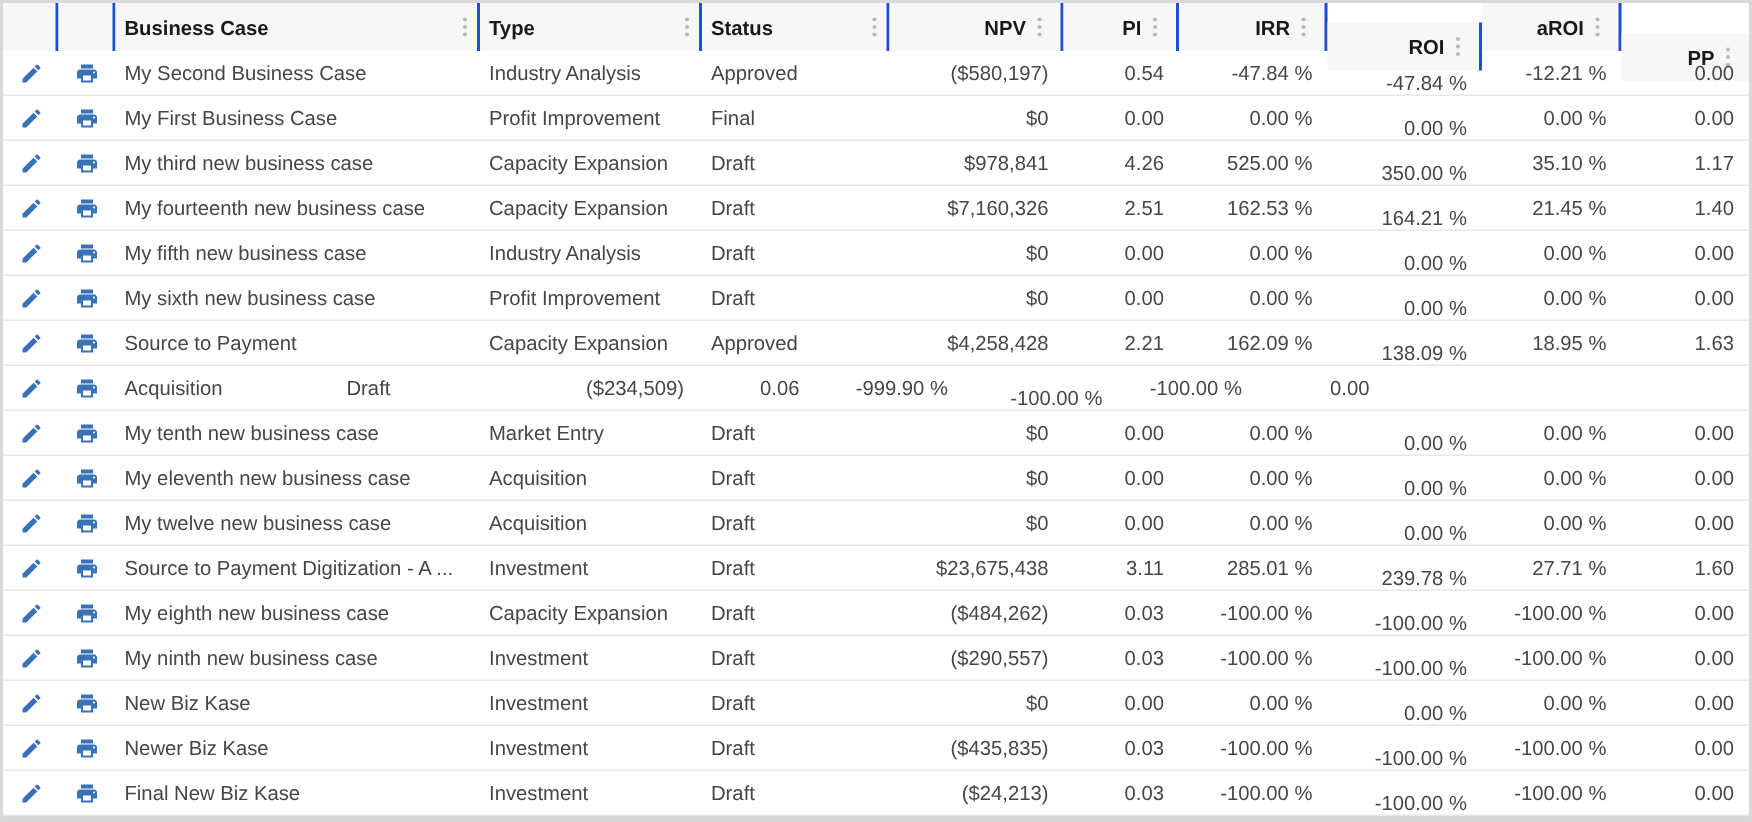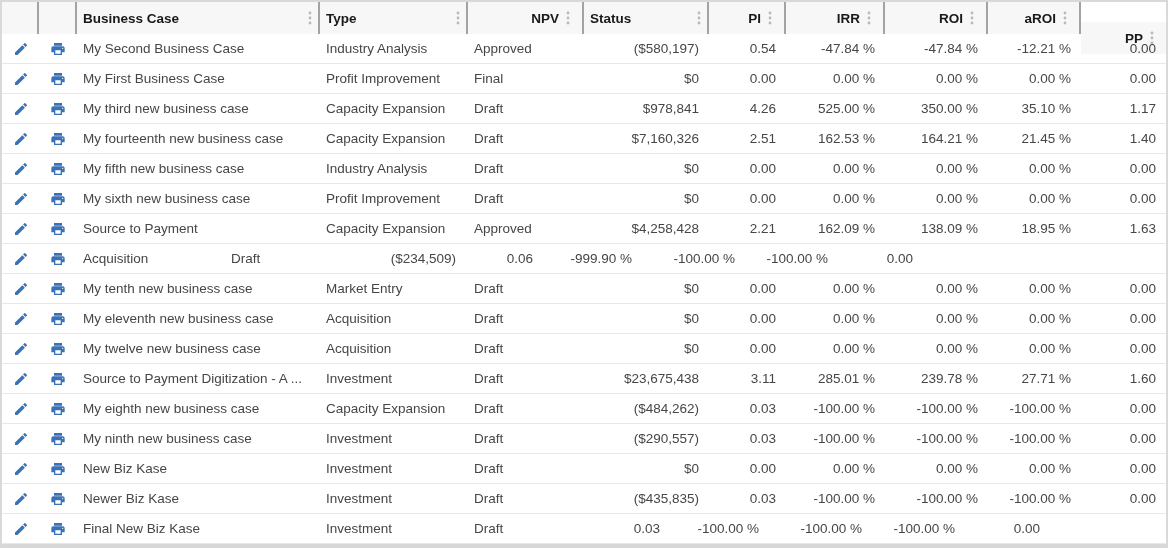"Business Case" .hcell { border-right: 2px solid #a3a3a3 -> 2px solid #1d4ed8 }
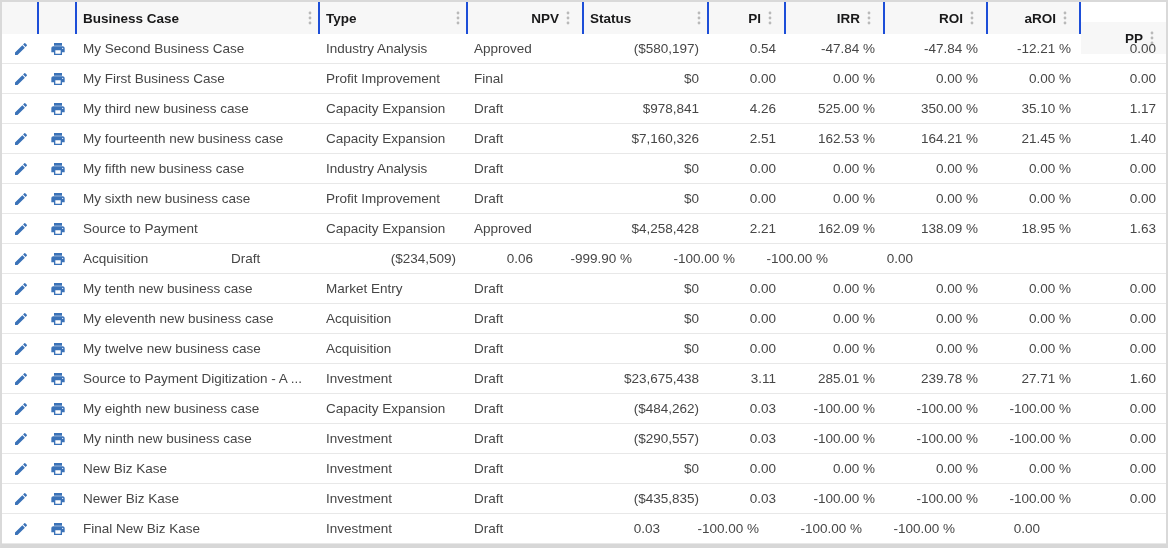"NPV" div.hcell { order: before "Status" -> after "Status" }
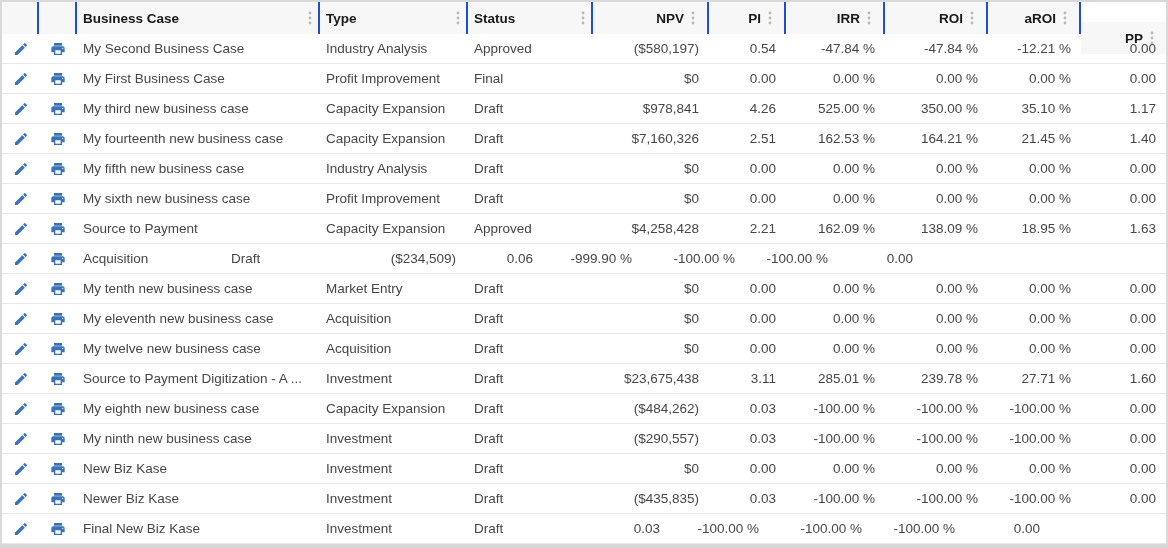"ROI" .c-roi { margin-top: none -> 13px }
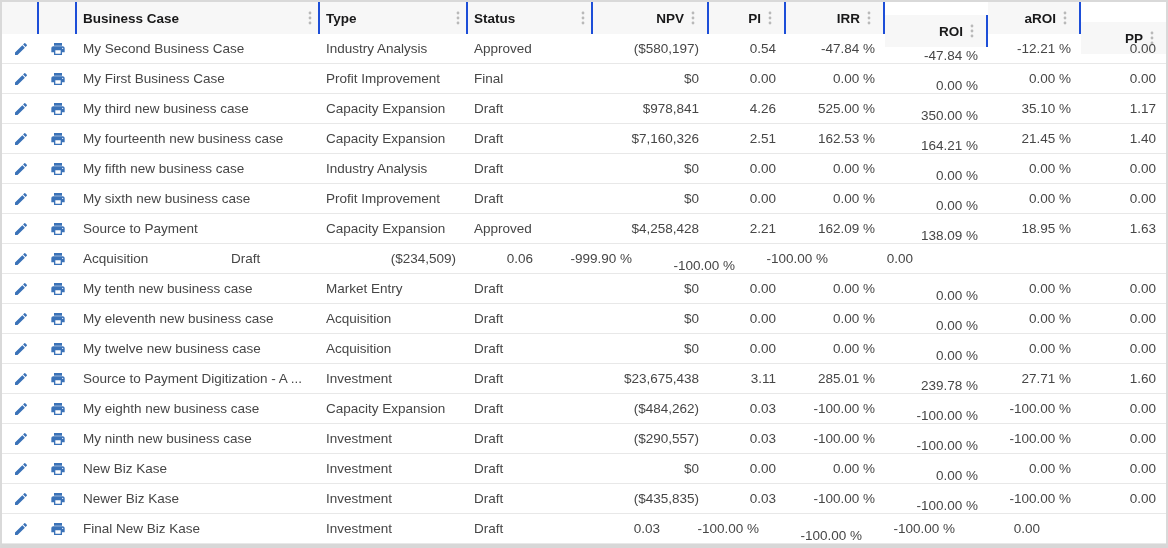"($24,213)" div.cell { html: none -> <div>($24,213)</div> }
